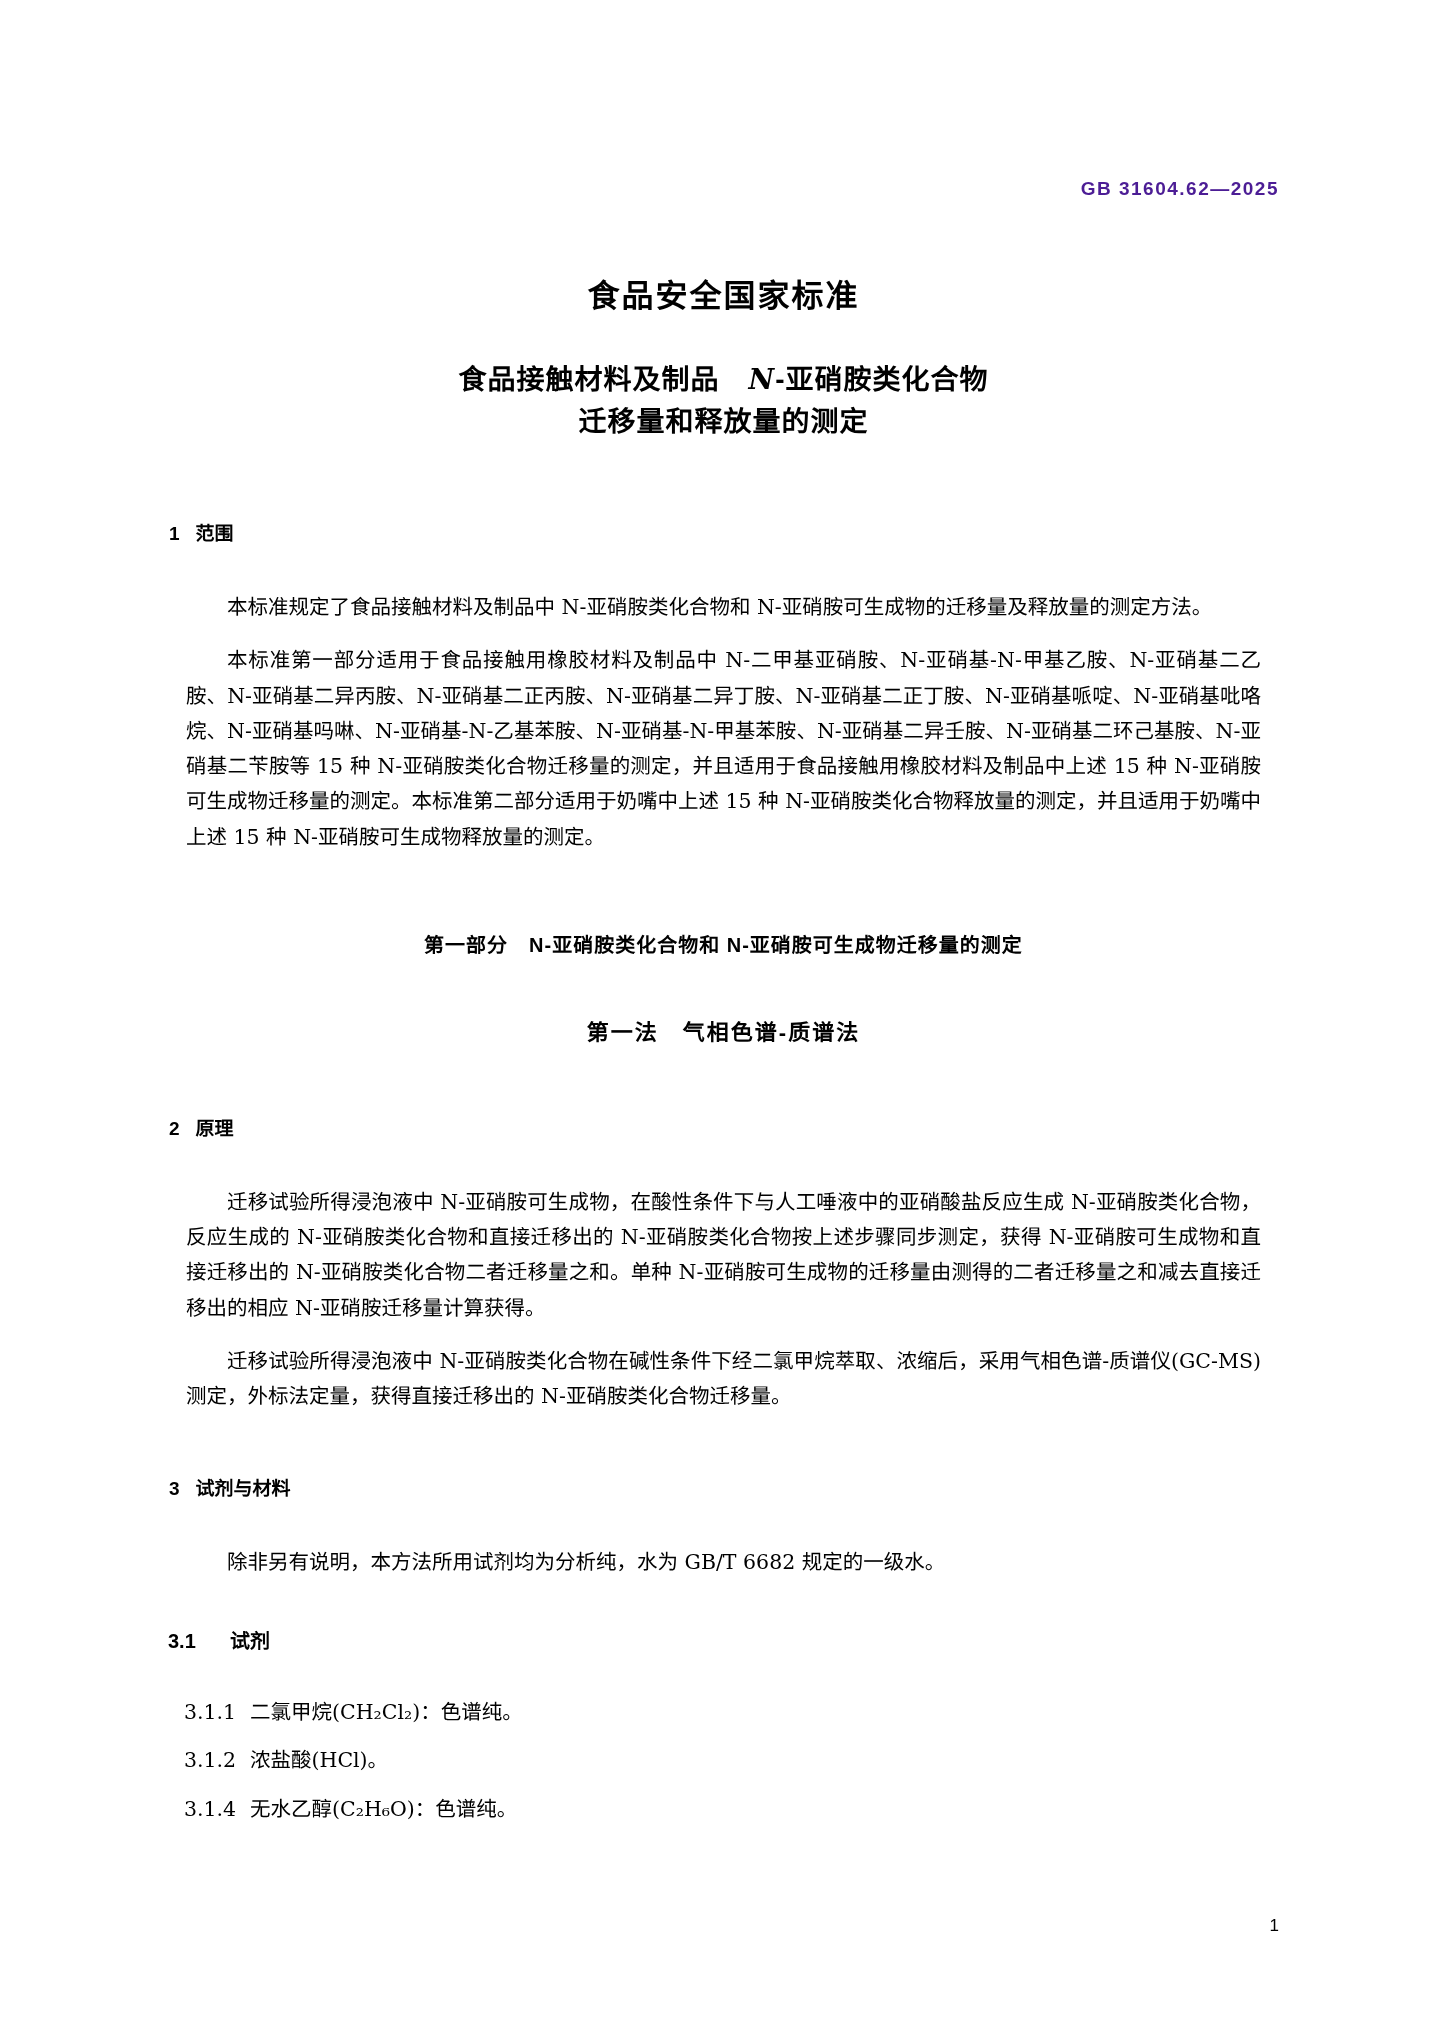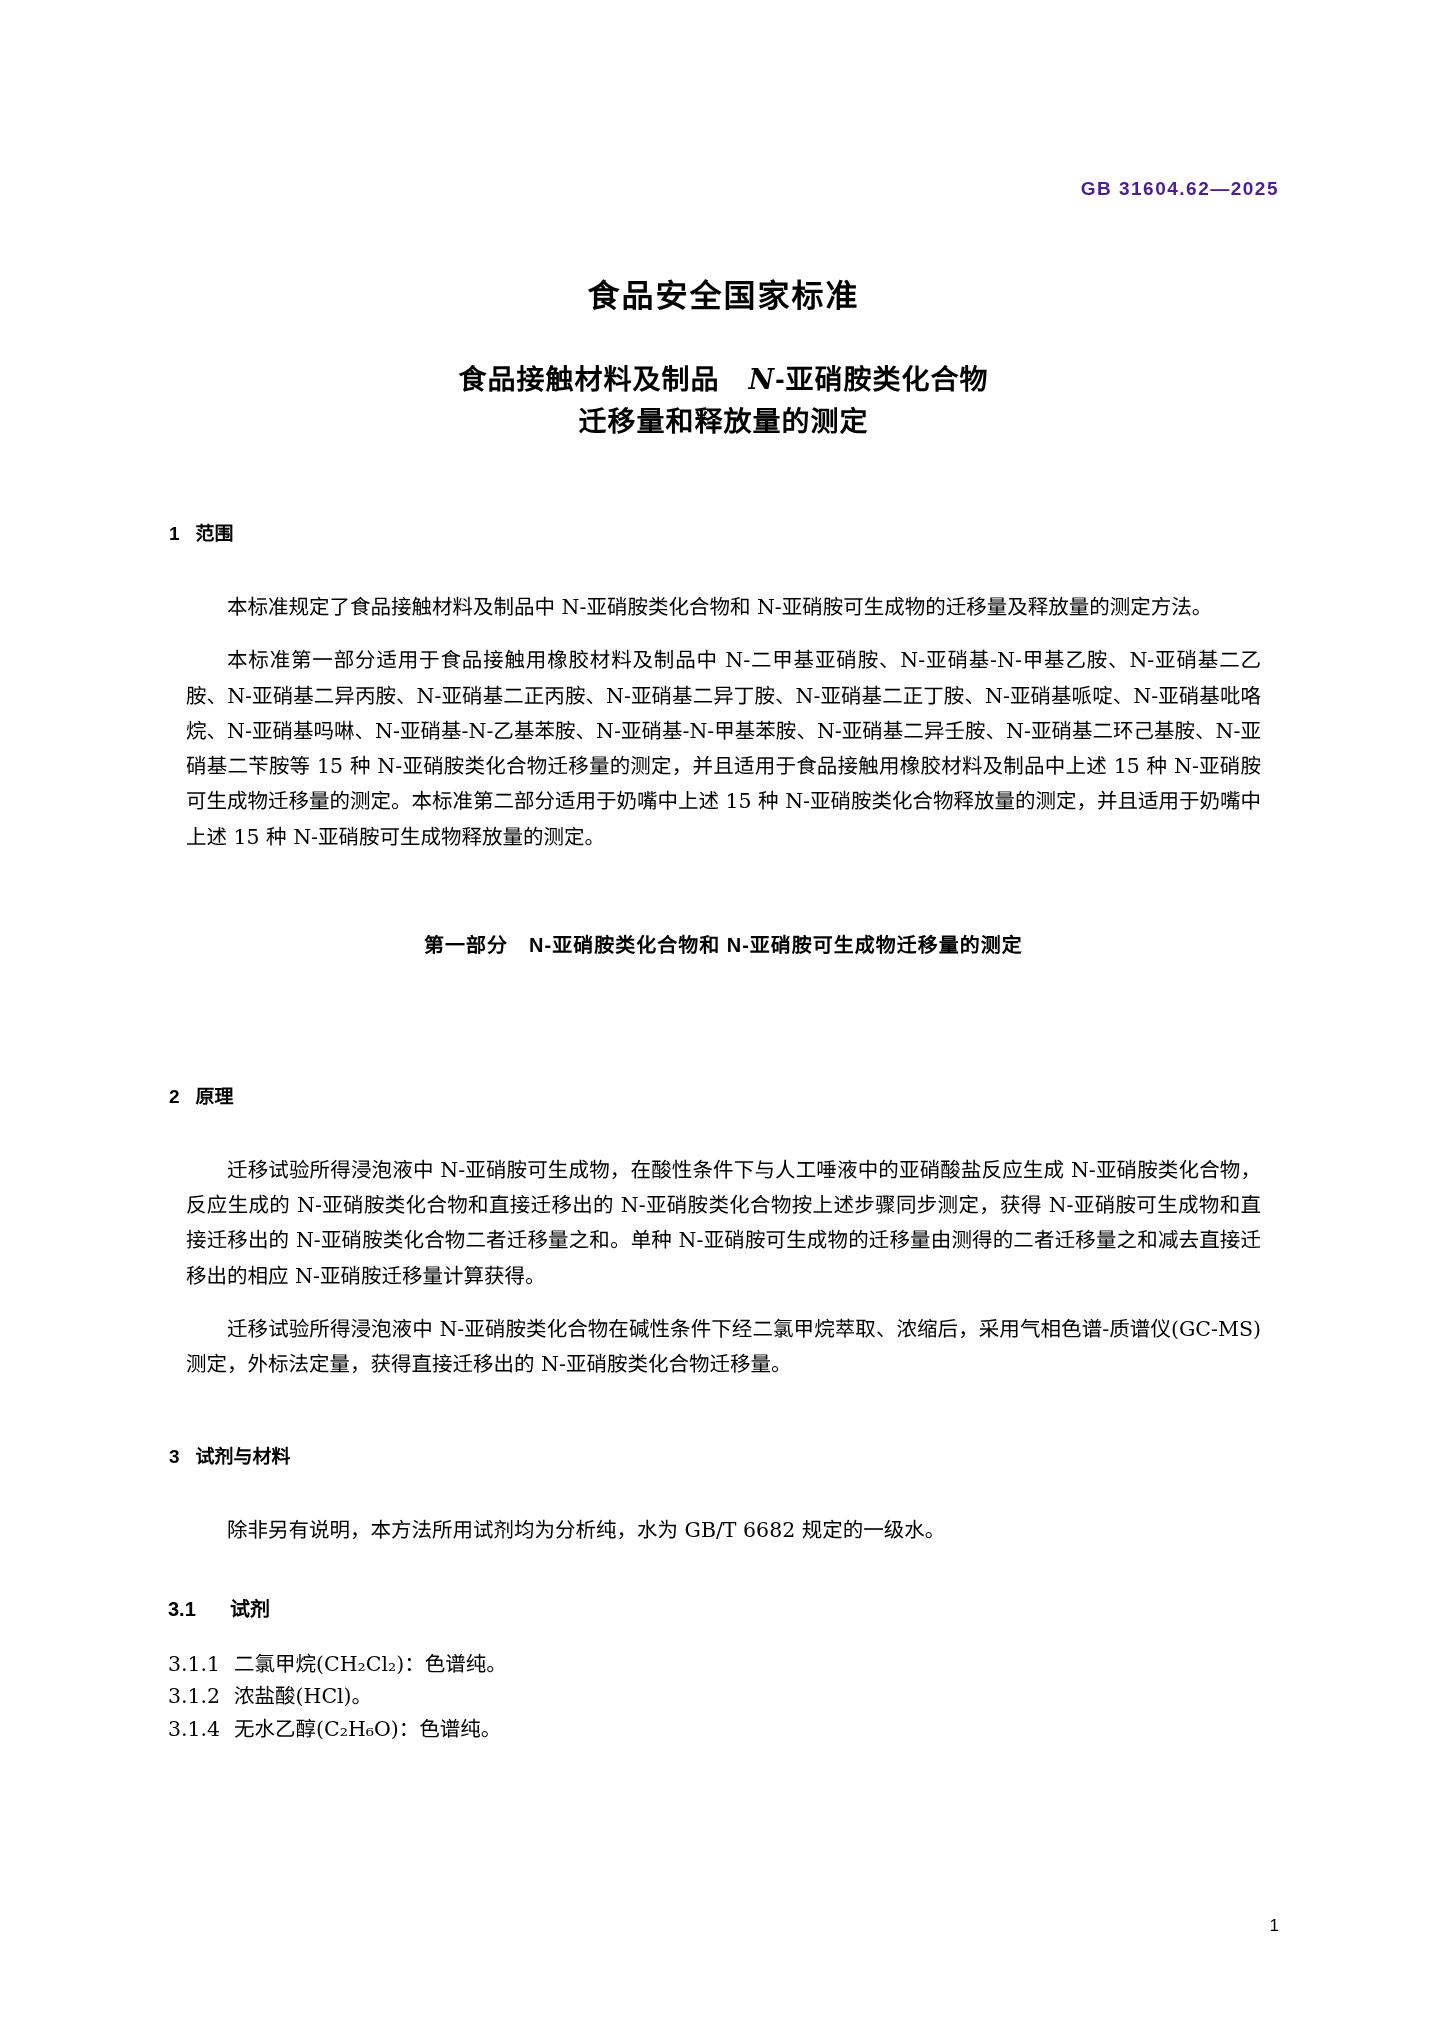"第一法 气相色谱-质谱法" div.center-head2 { html: none -> <div>第一法 气相色谱-质谱法</div> }
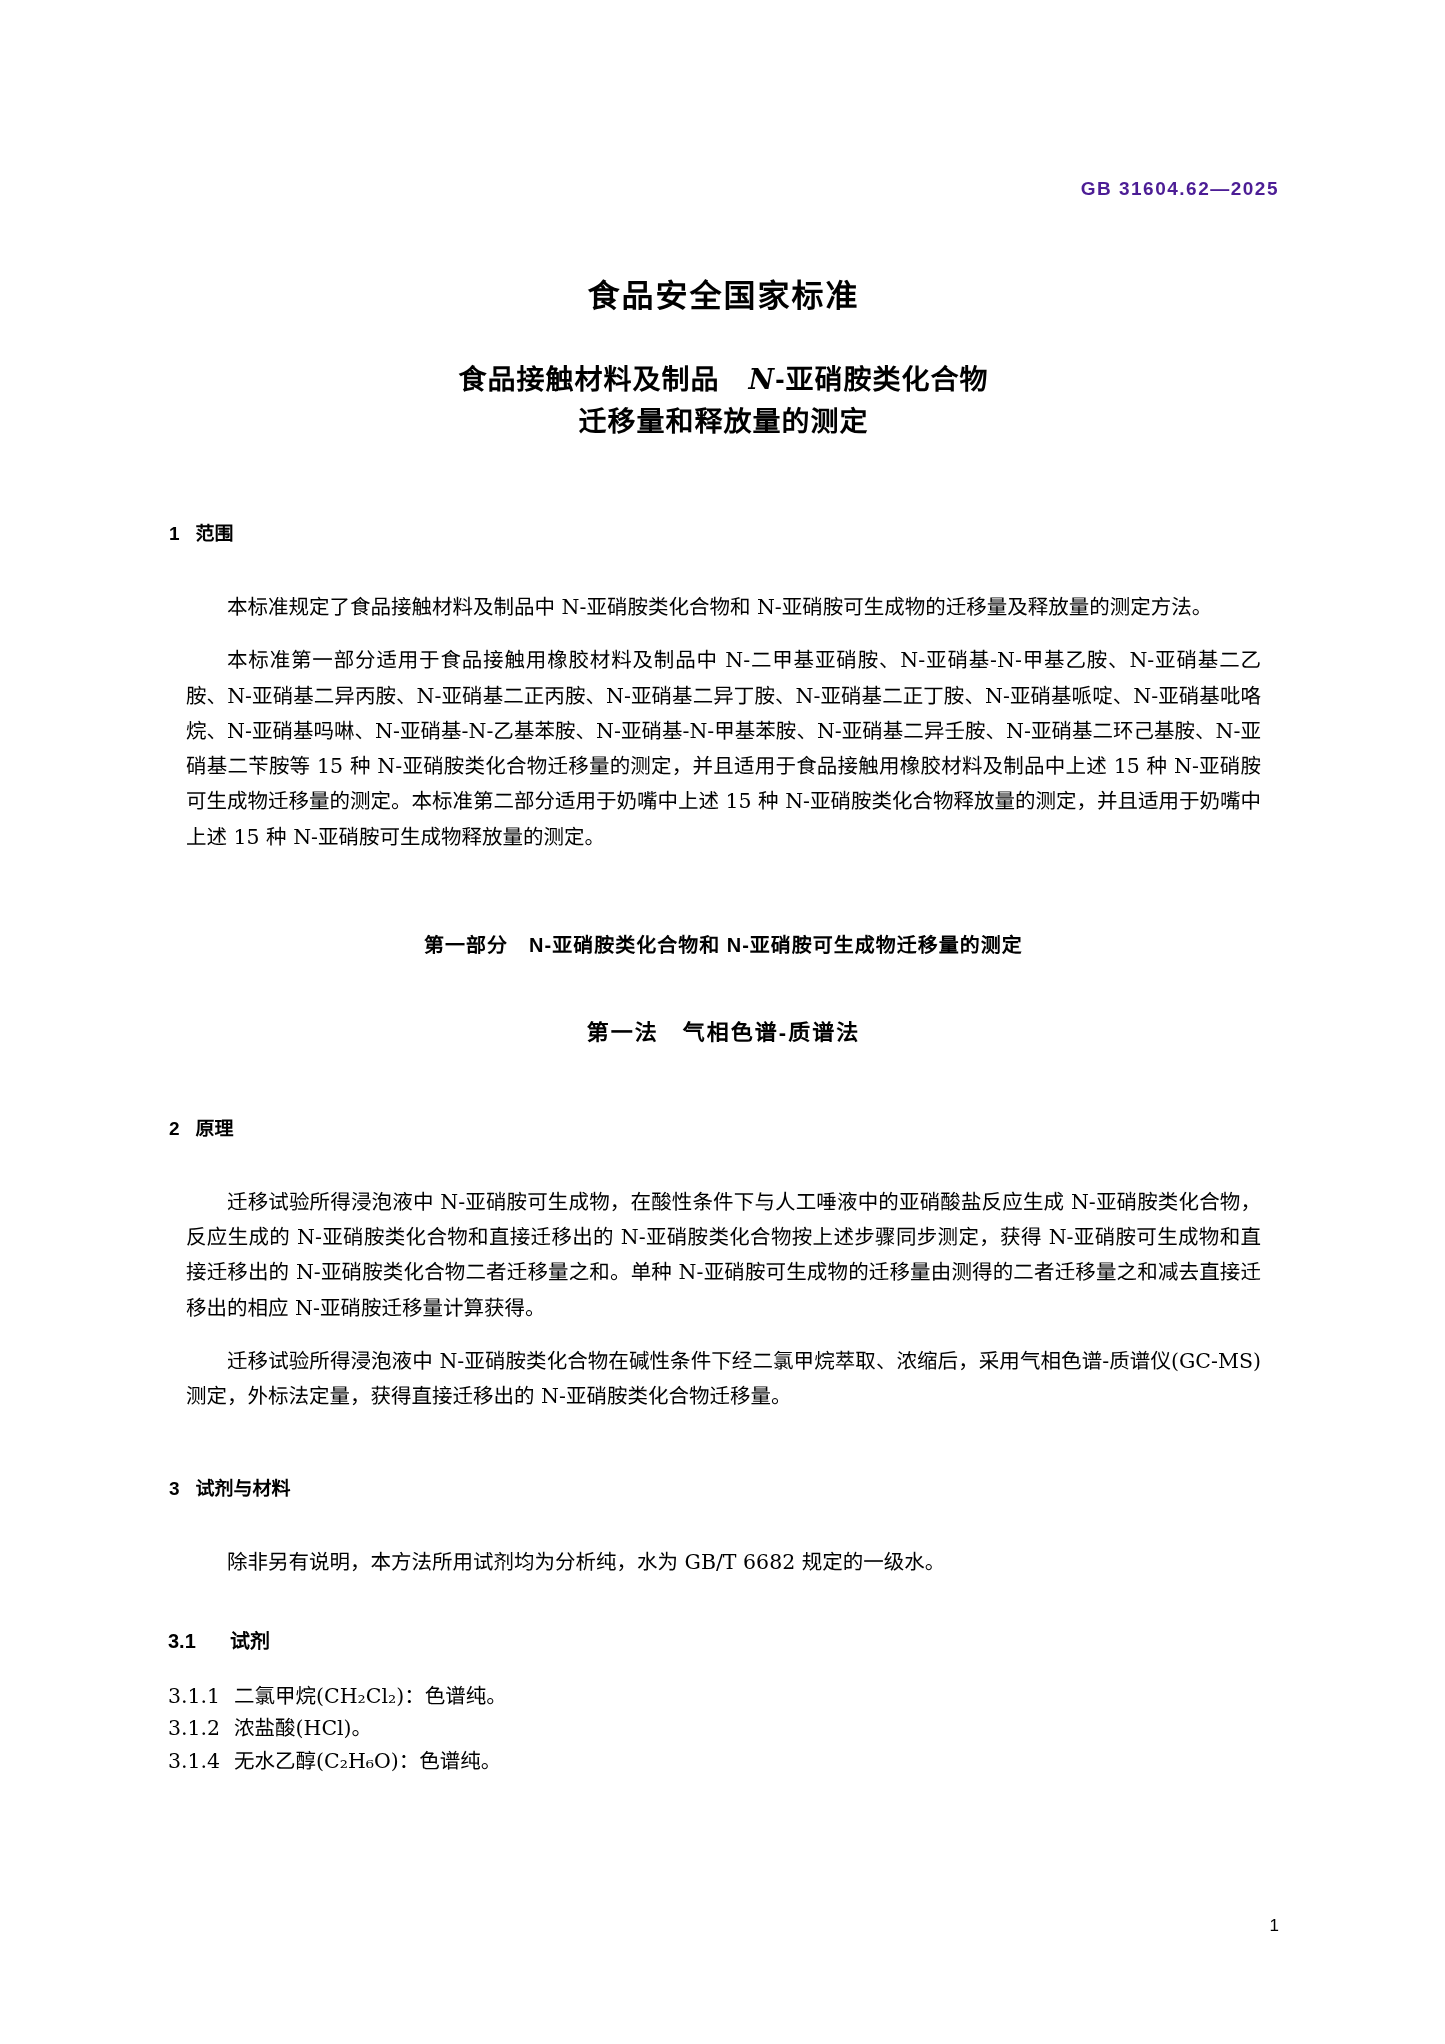"3.1.1" .item-line { margin: 0 -> 16px }
